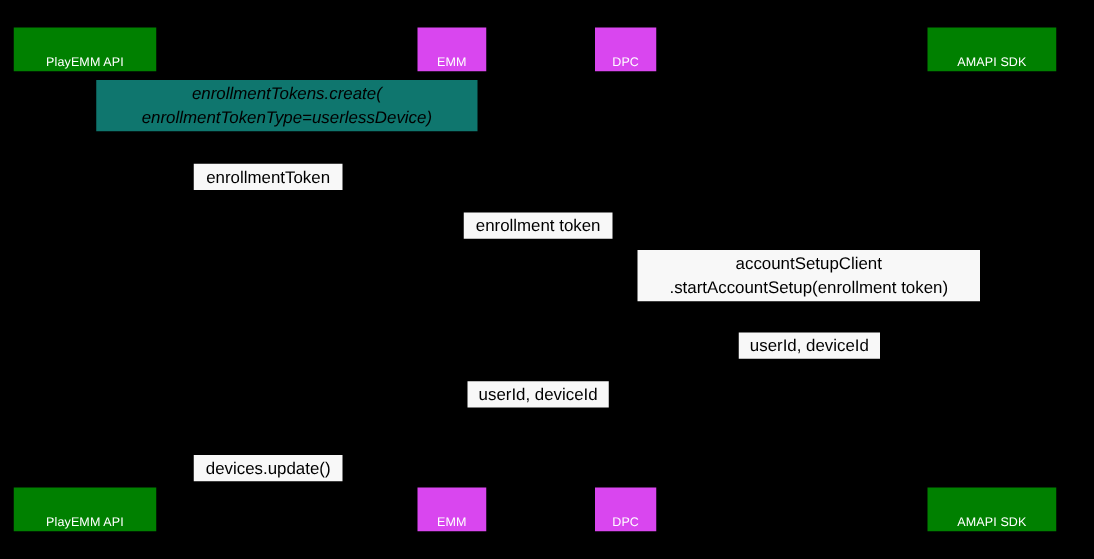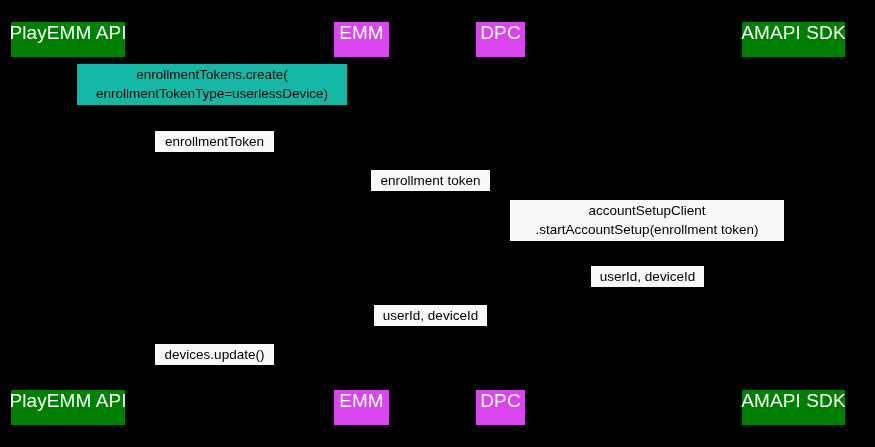"PlayEMM API" .participant { align-items: flex-start -> flex-end; font-size: 19px -> 10px }
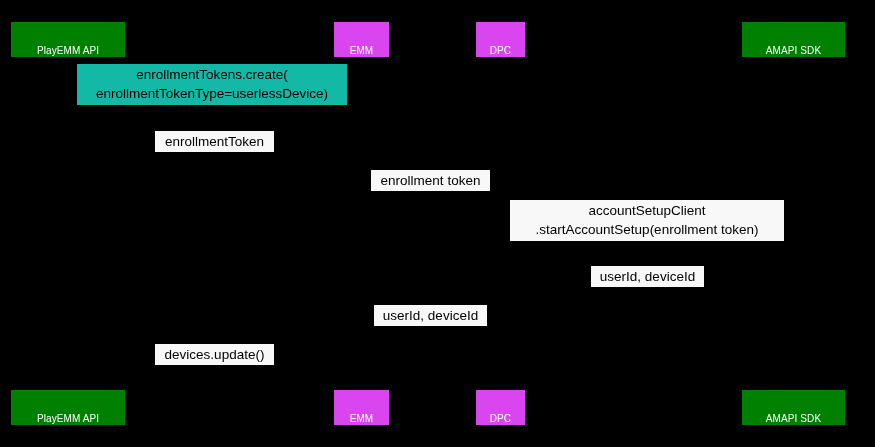"enrollmentTokens.create(" div.msg-label { background: #14b8a6 -> #0f766e; font-style: none -> italic; width: 270px -> 305px }
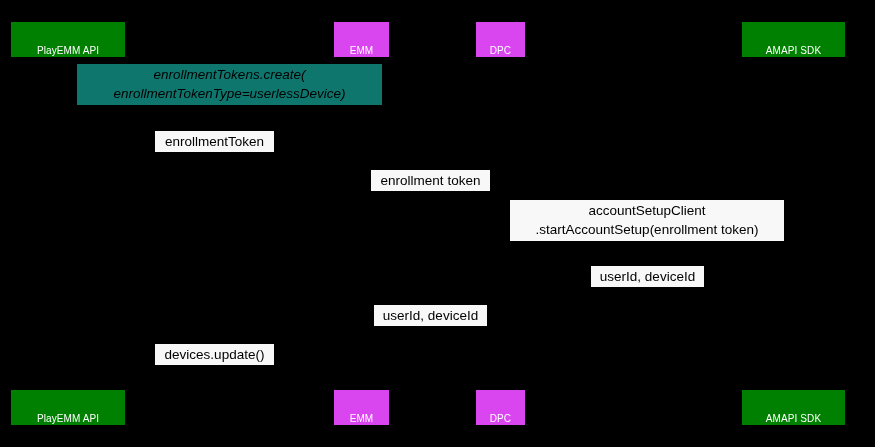"devices.update()" div.msg-label { top: 344px -> 364px }
